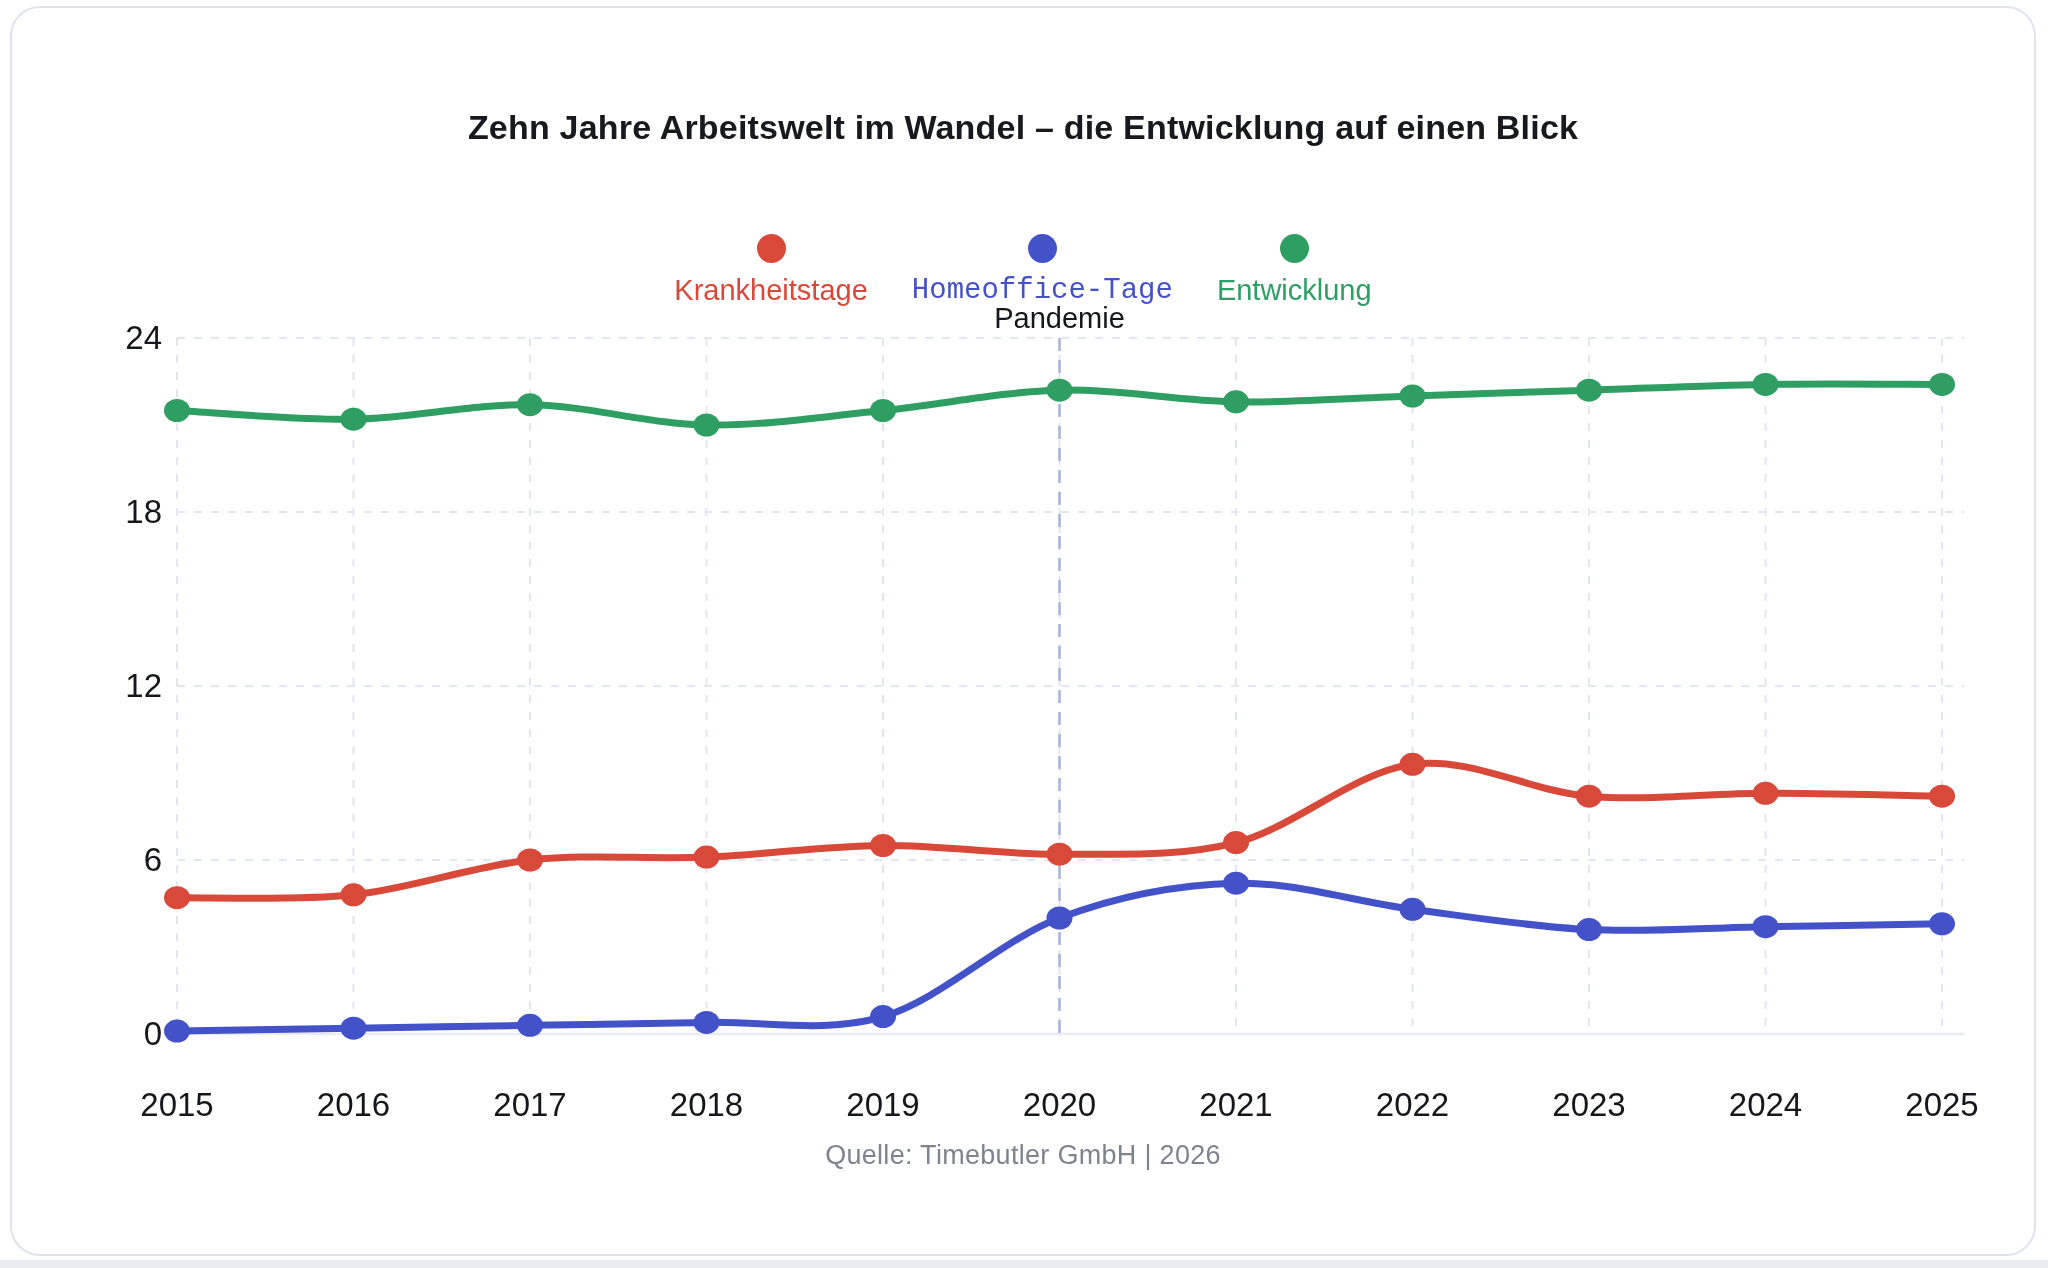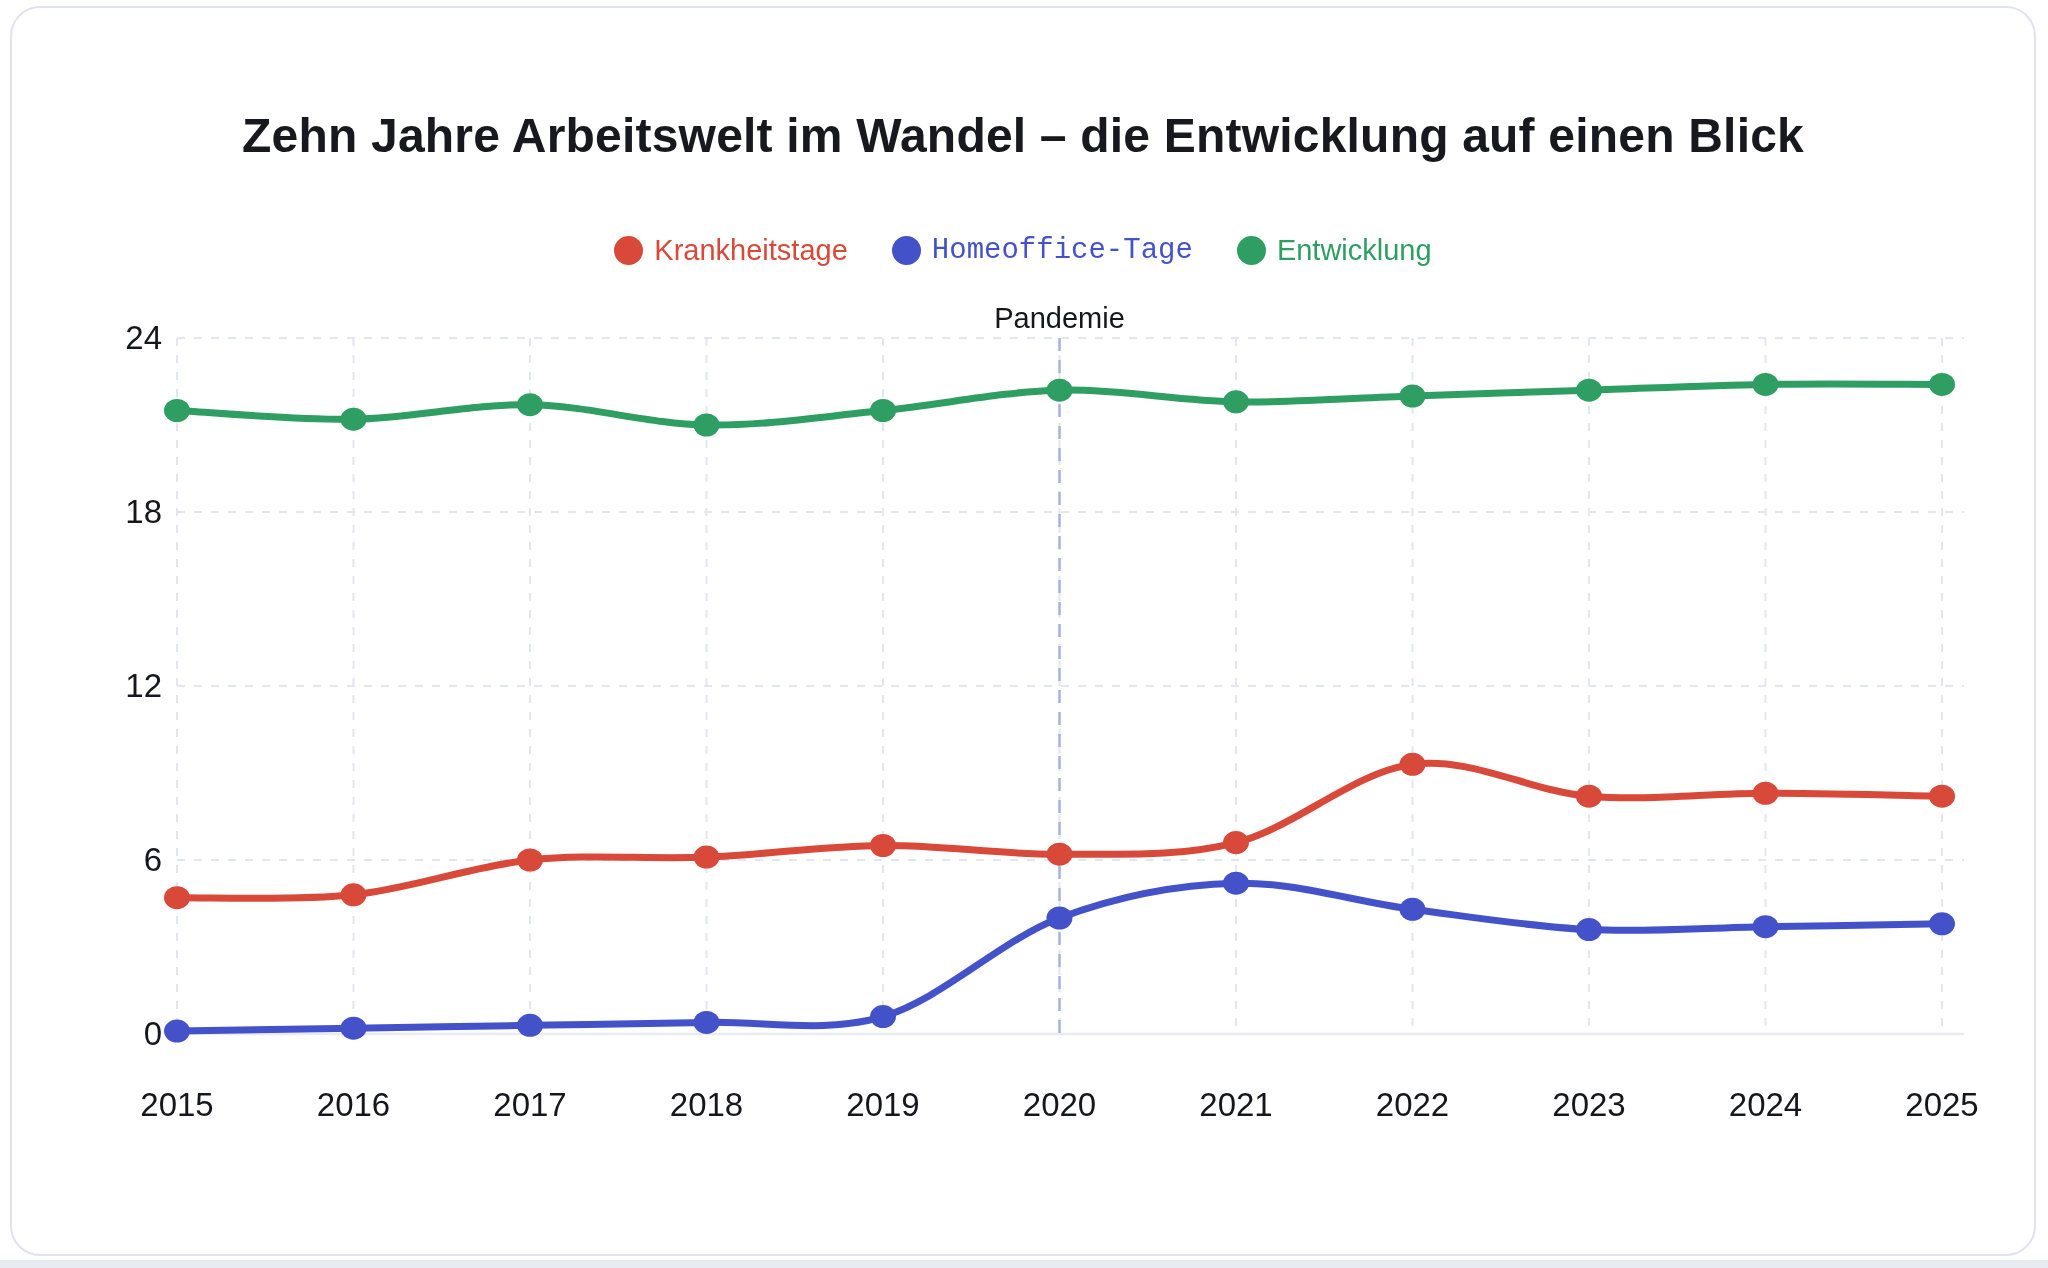"Zehn Jahre Arbeitswelt im Wandel" .chart-title { font-size: 48px -> 34px }
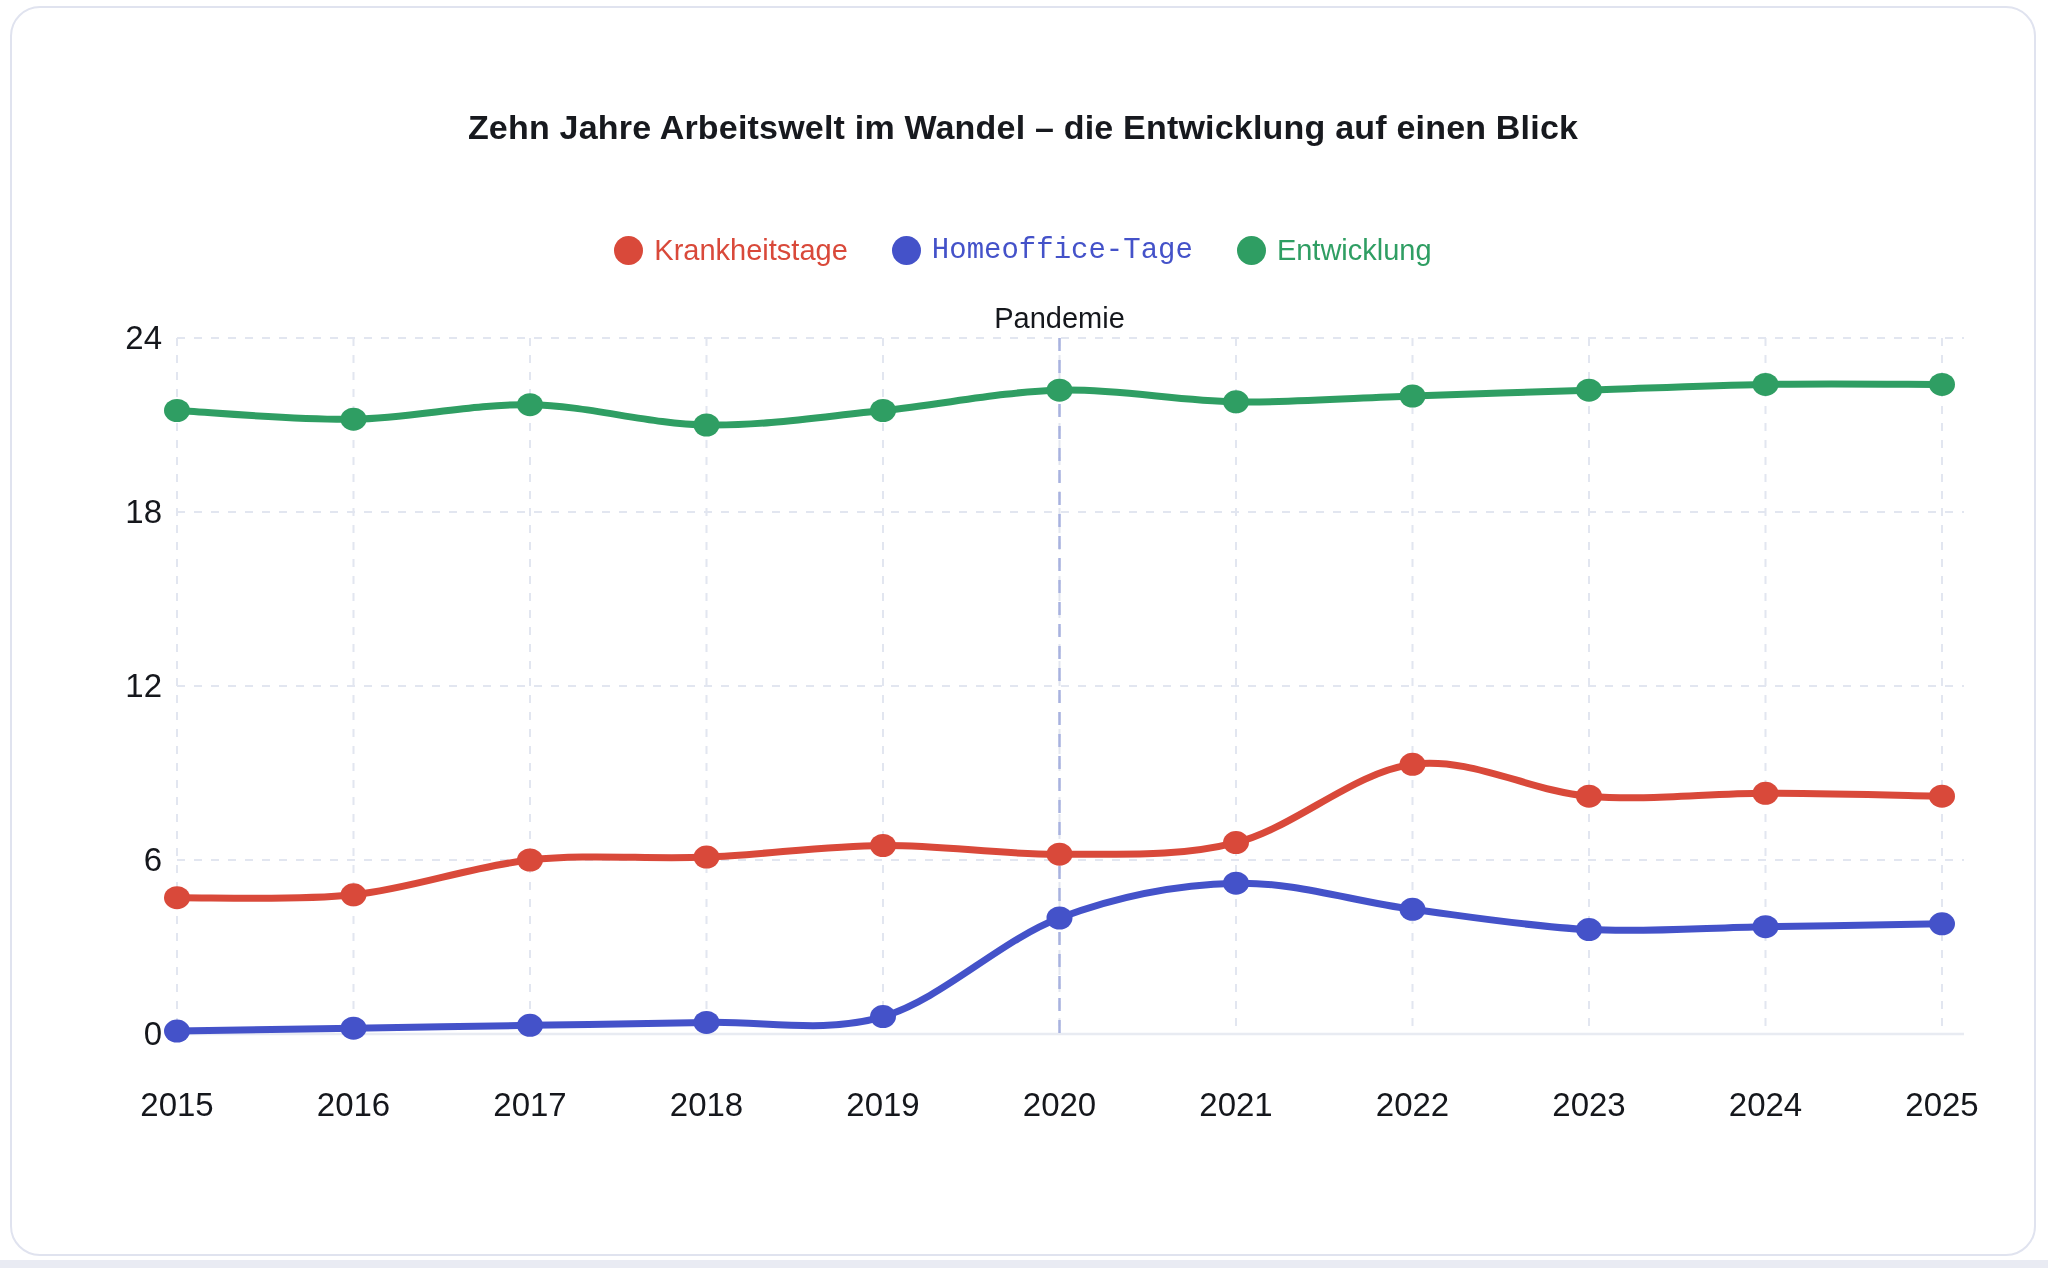"Krankheitstage" .legend-item { flex-direction: none -> column }
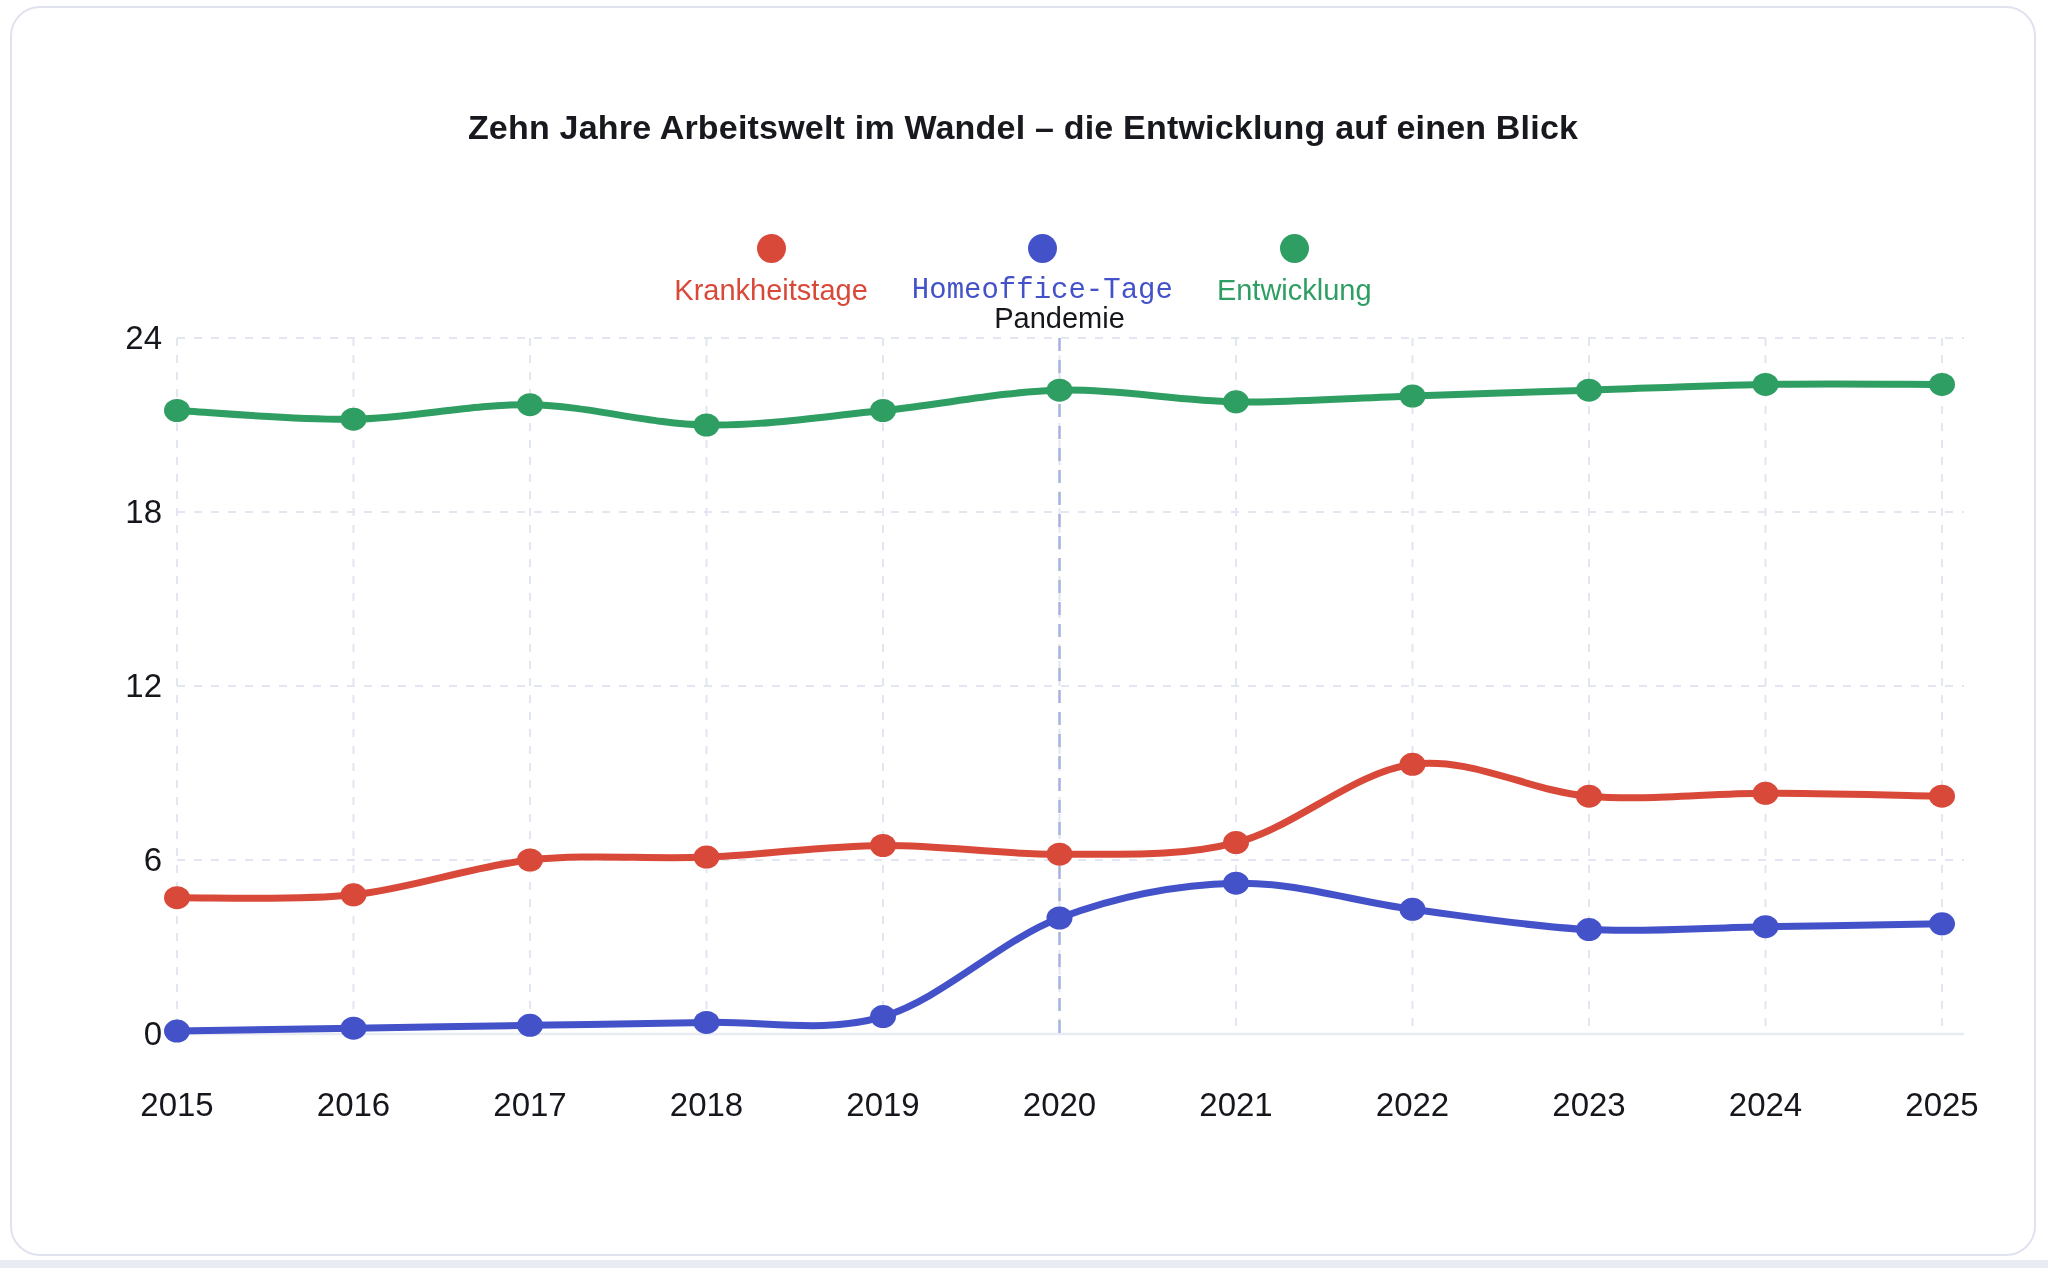"Quelle: Timebutler GmbH | 2026" div.source-caption { html: none -> <div>Quelle: Timebutler GmbH | 2026</div> }
